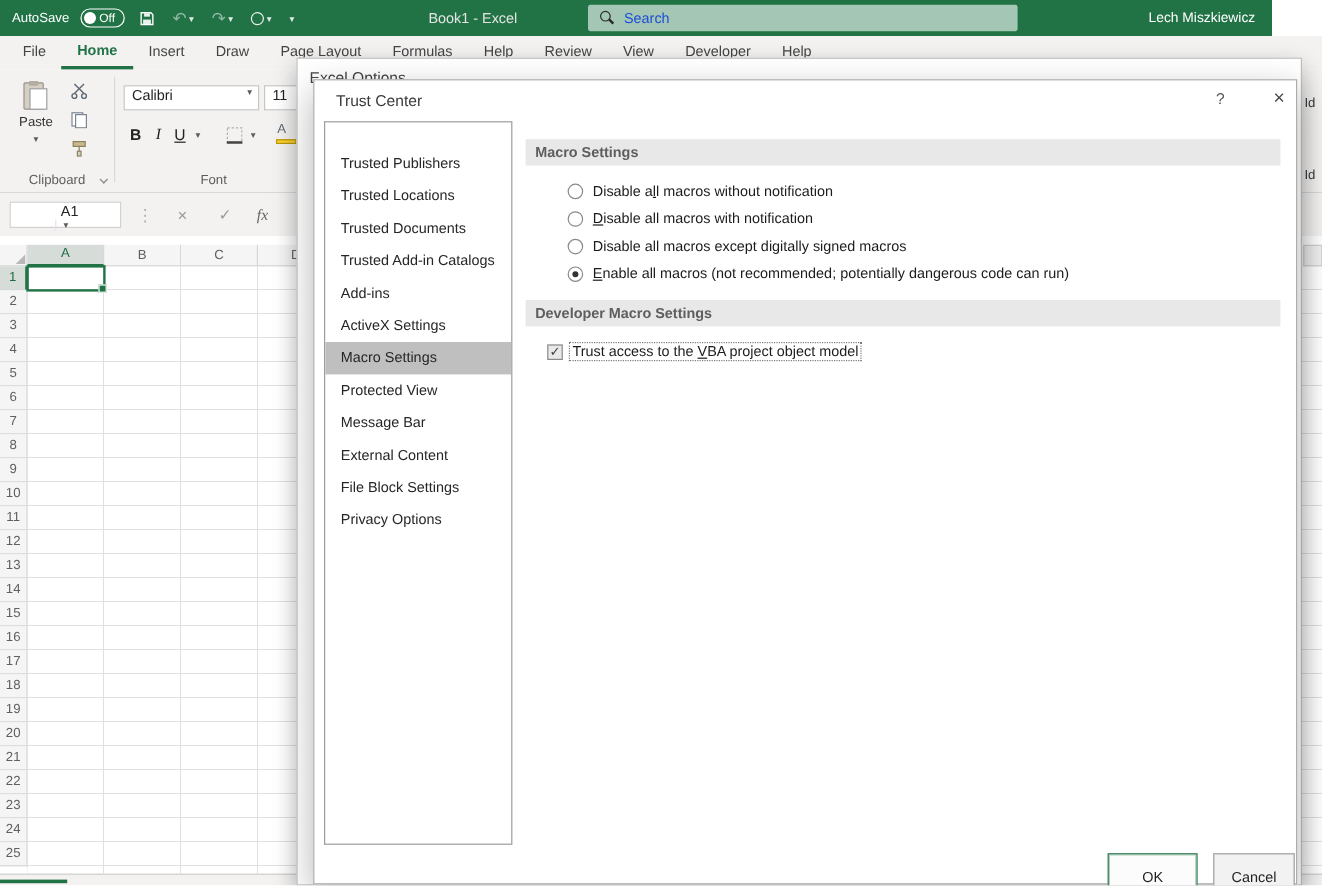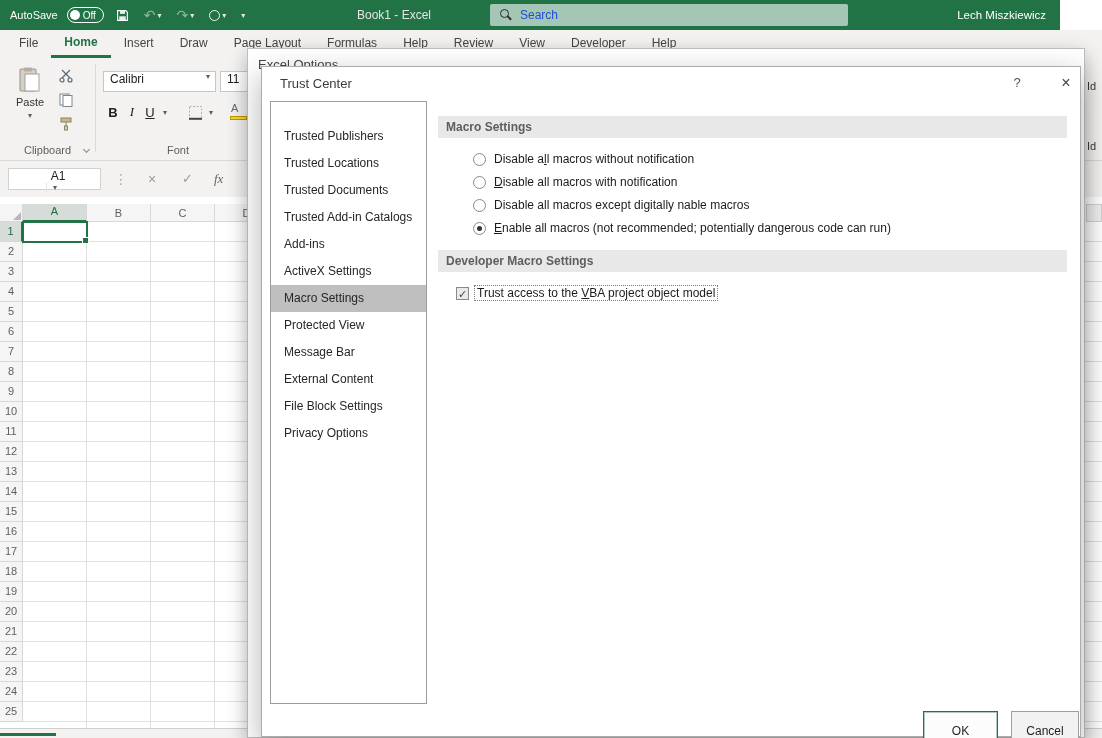"itally nable macros" span { text: nable -> signed }
